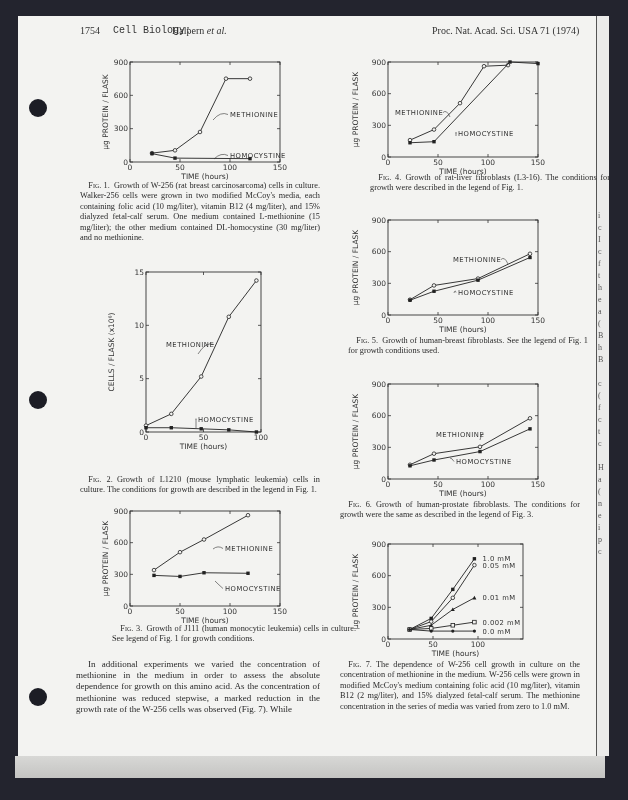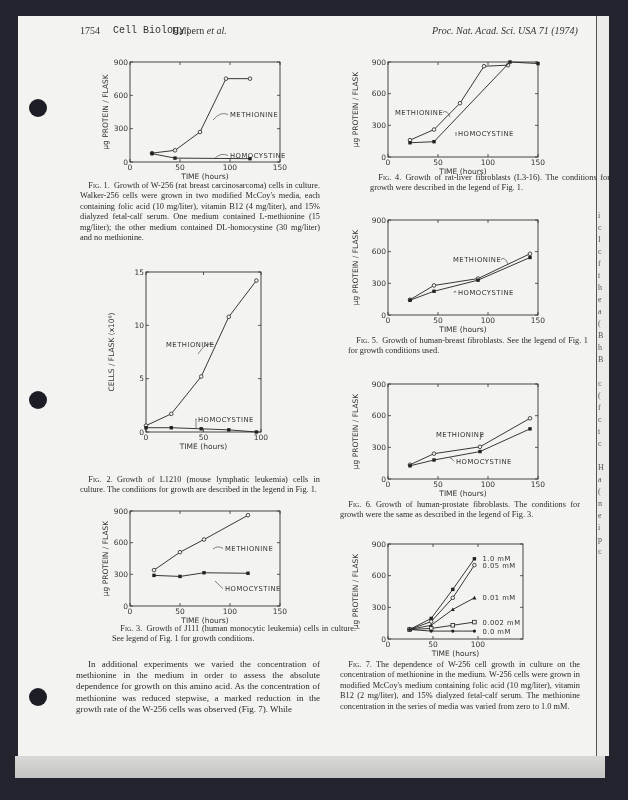"Proc. Nat. Acad. Sci. USA" span.hdr { font-style: italic -> none }
